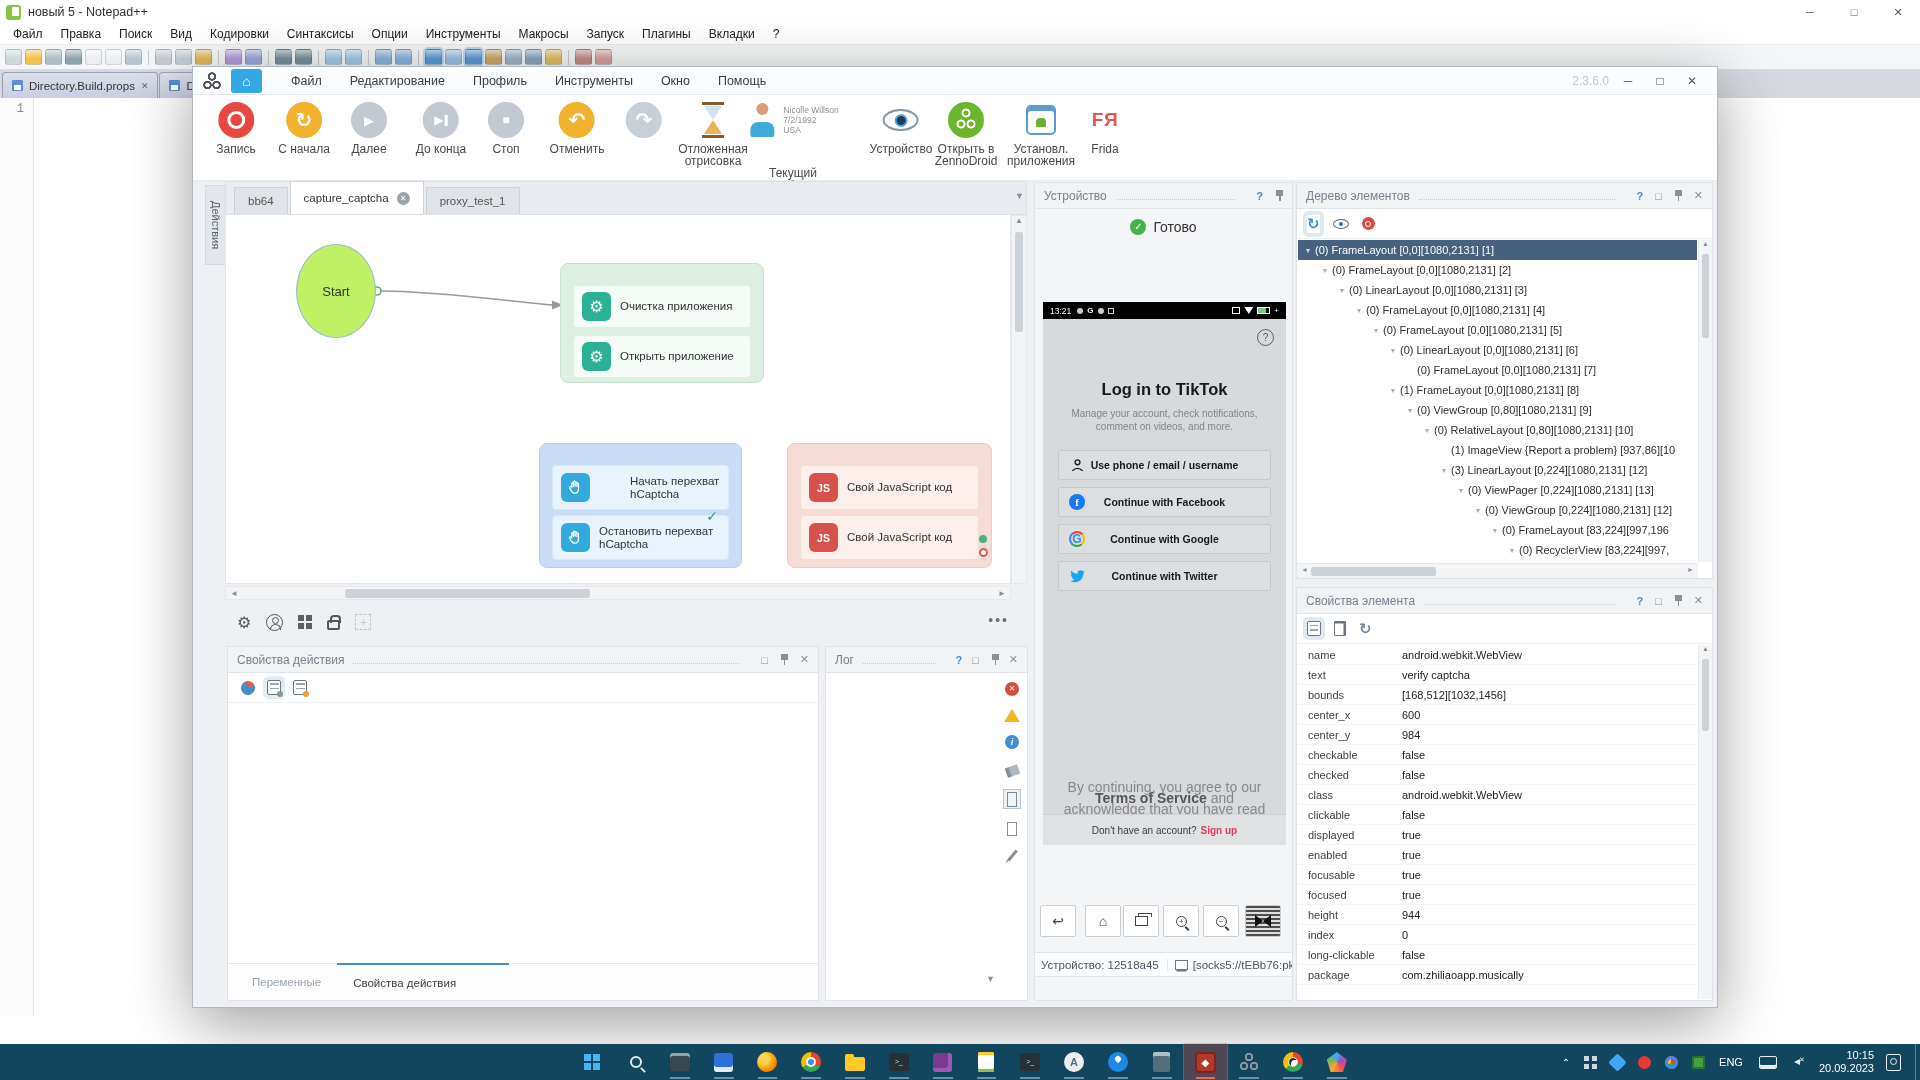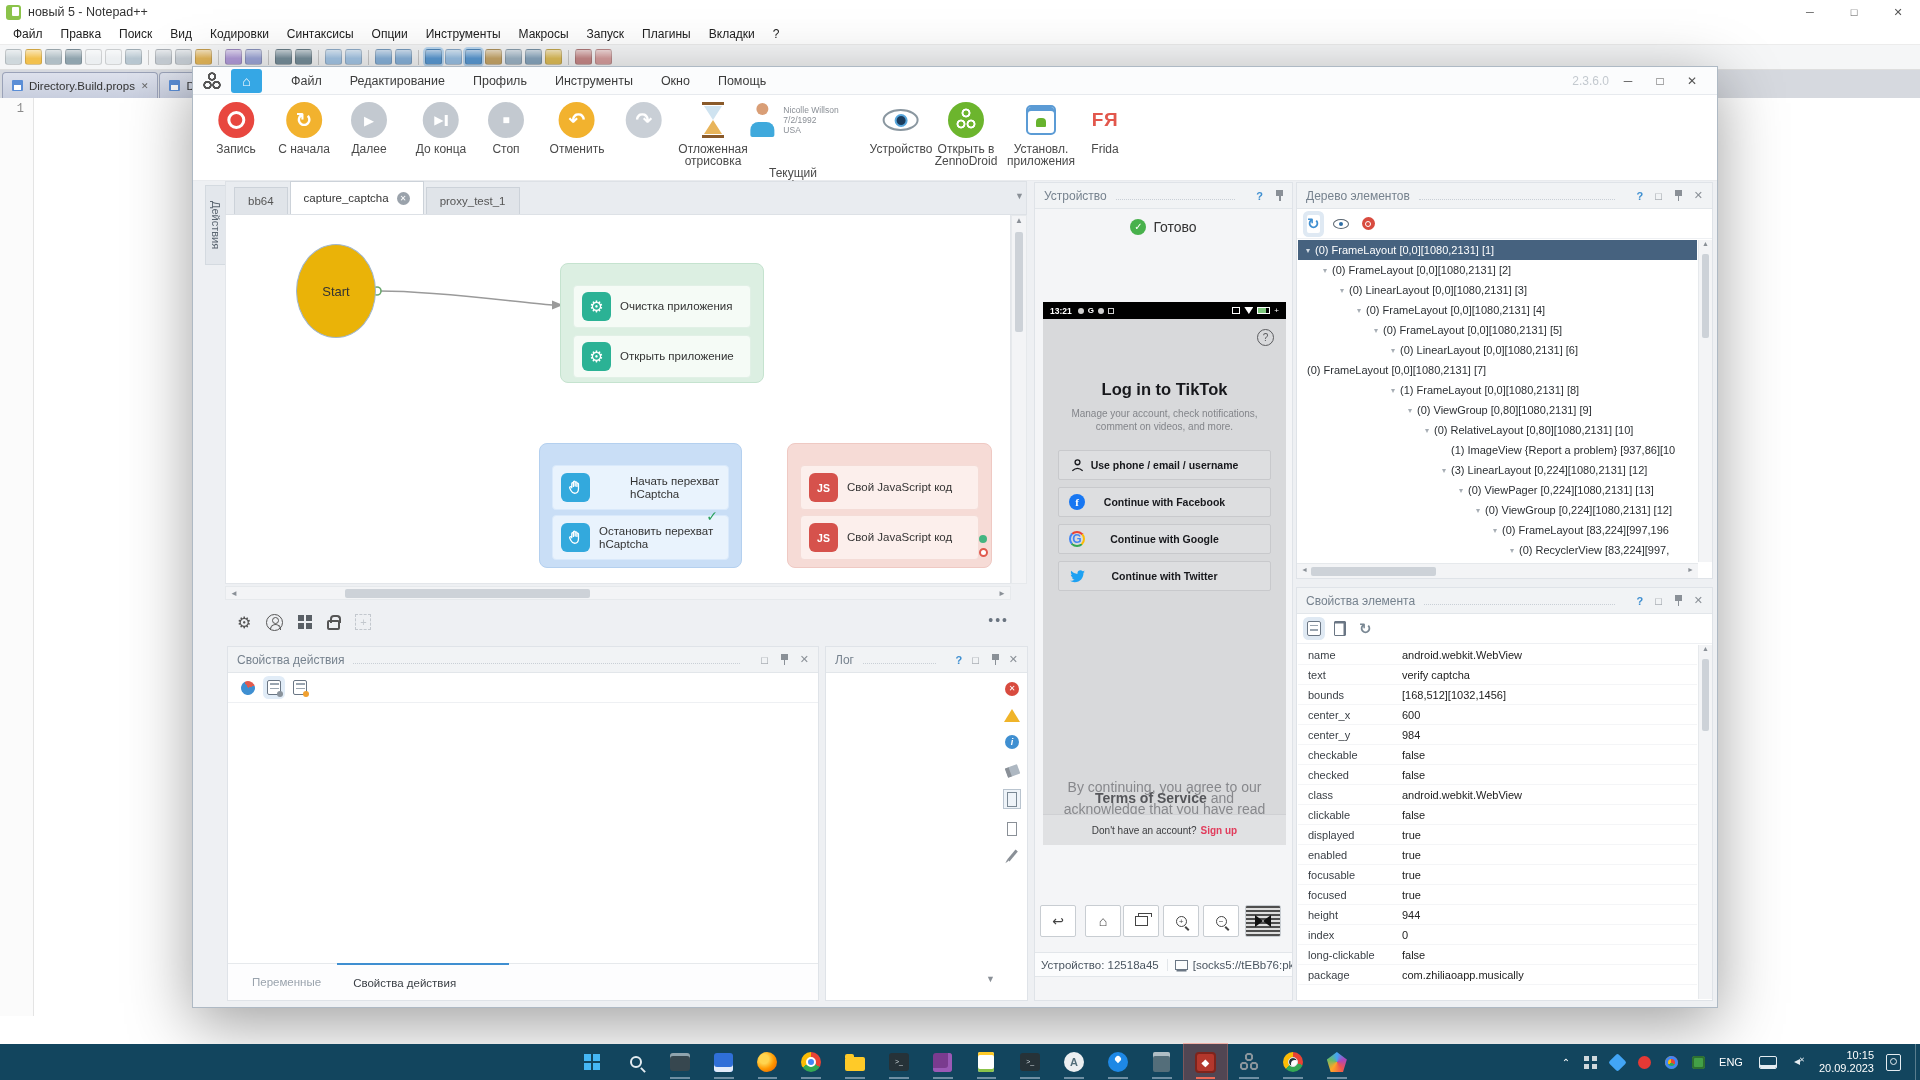"Start" .start-node { background: #eab308 -> #bef264 }
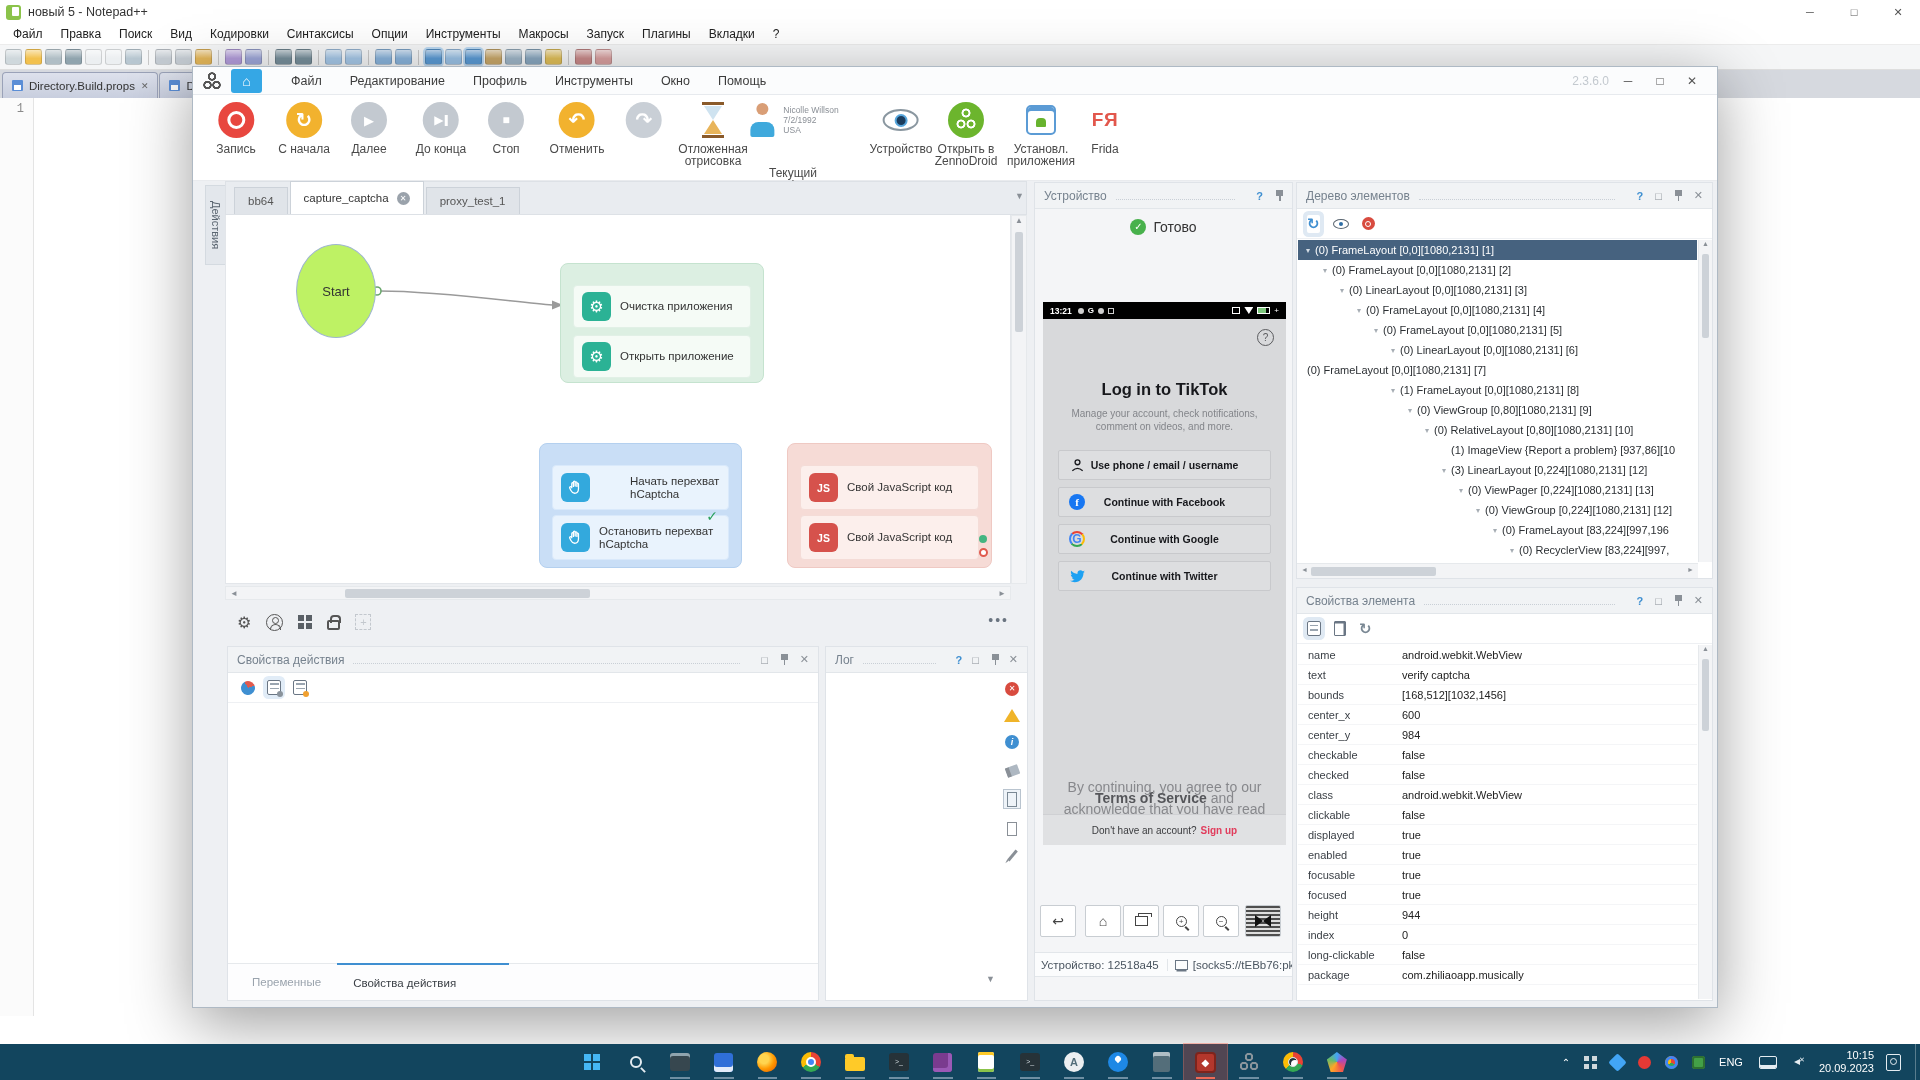"13:21" .ph-time { font-weight: bold -> normal }
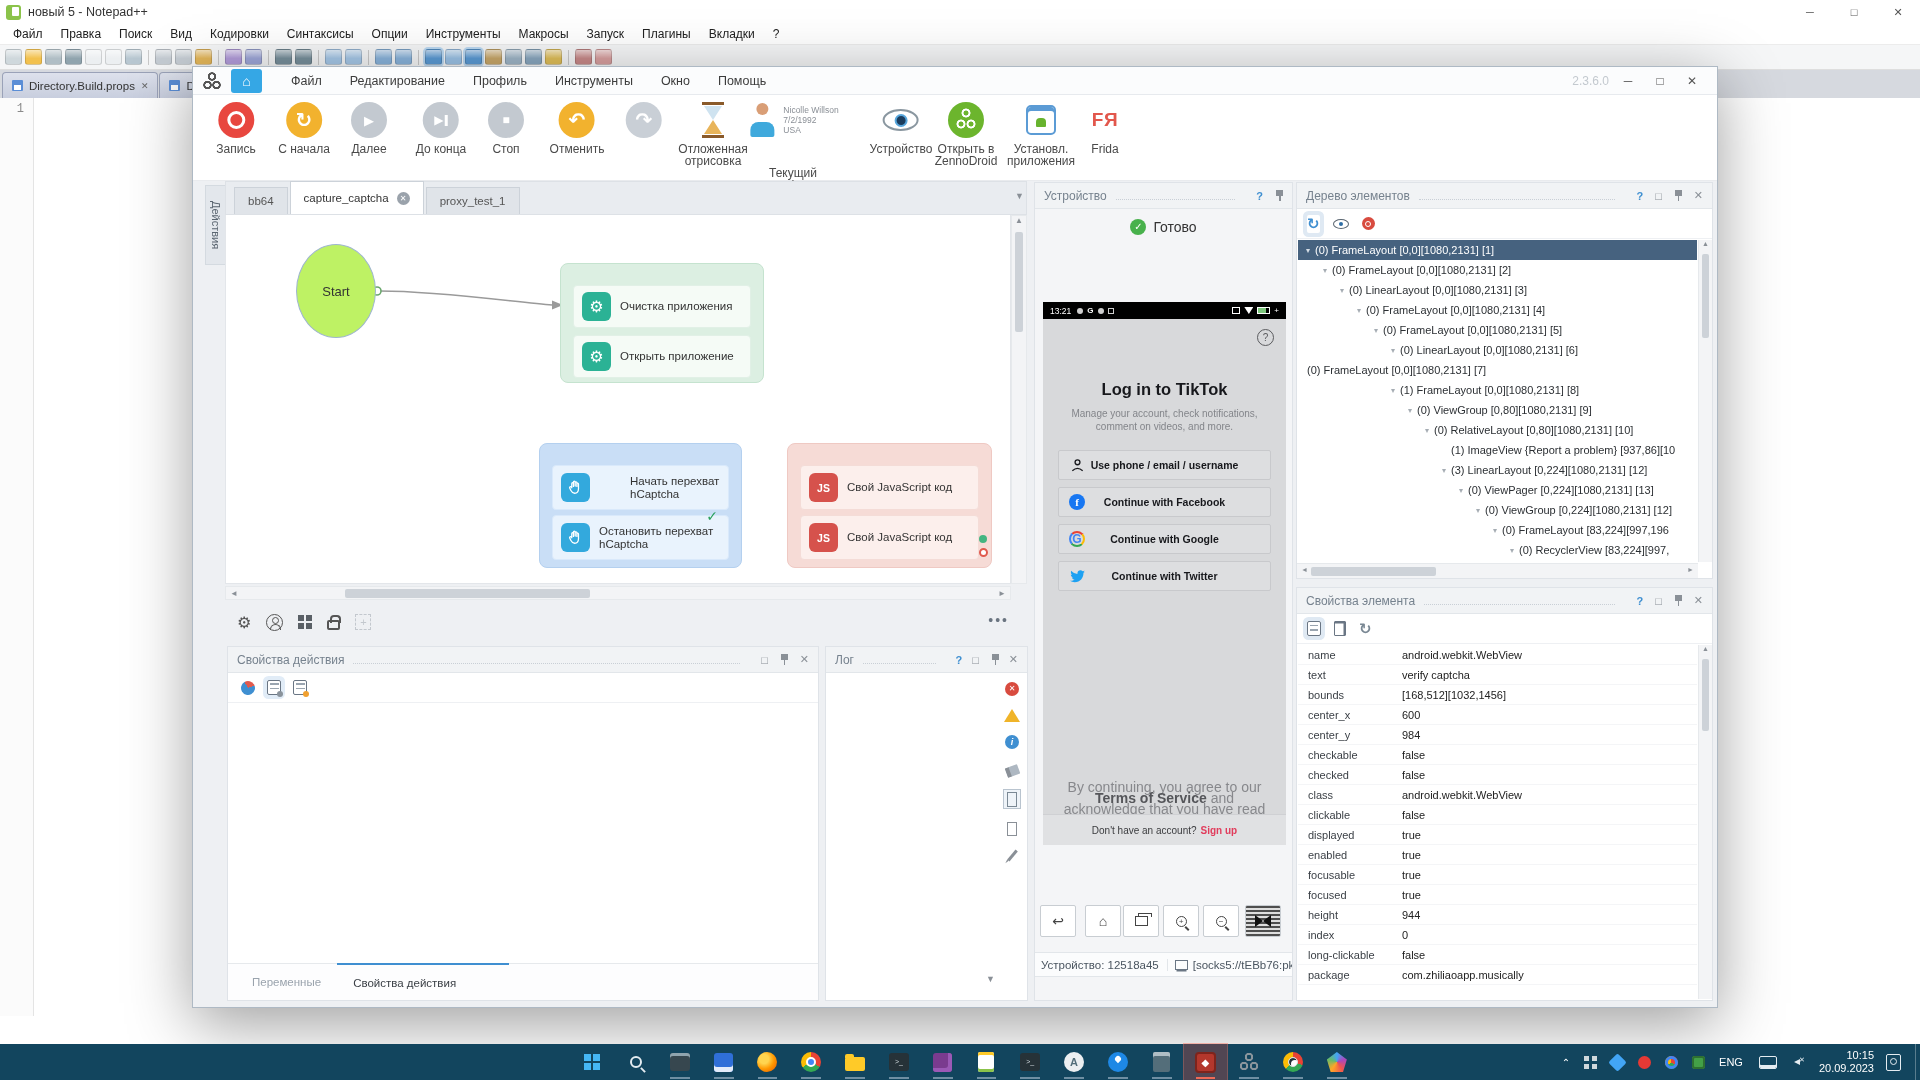"(0) FrameLayout [0,0][1080,2131] [7]" div.trow { padding-left: none -> 110px }
